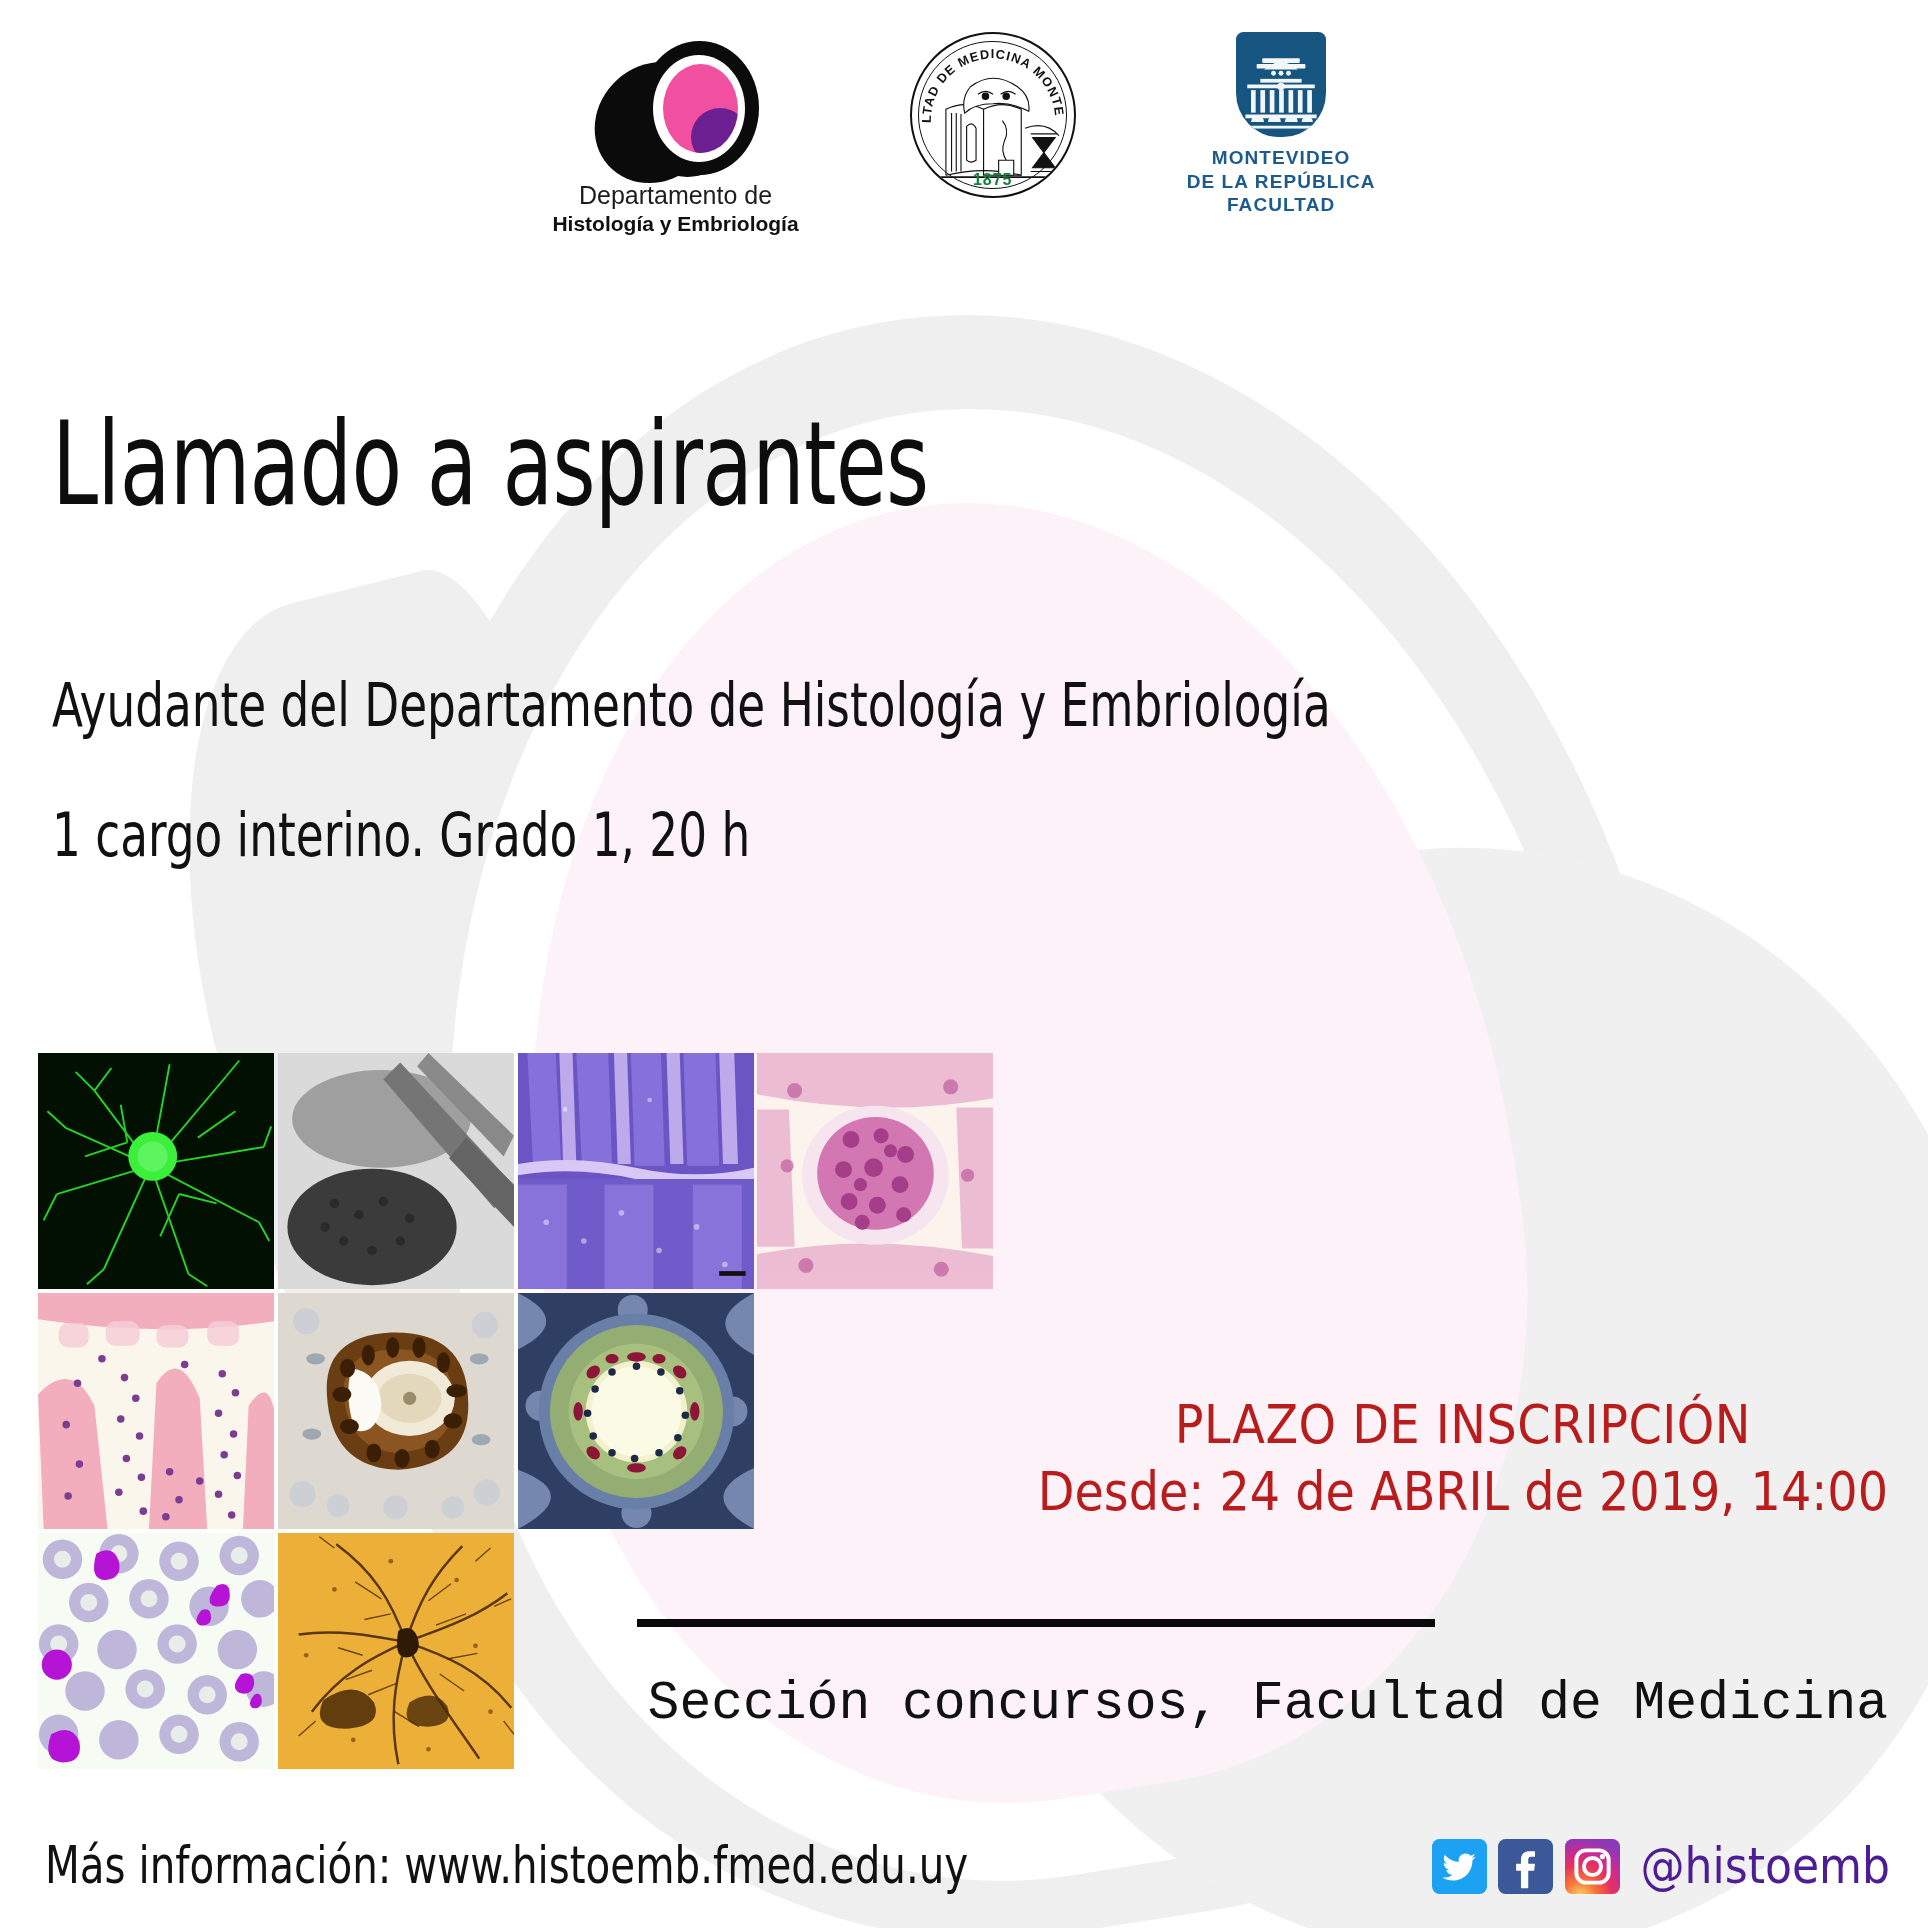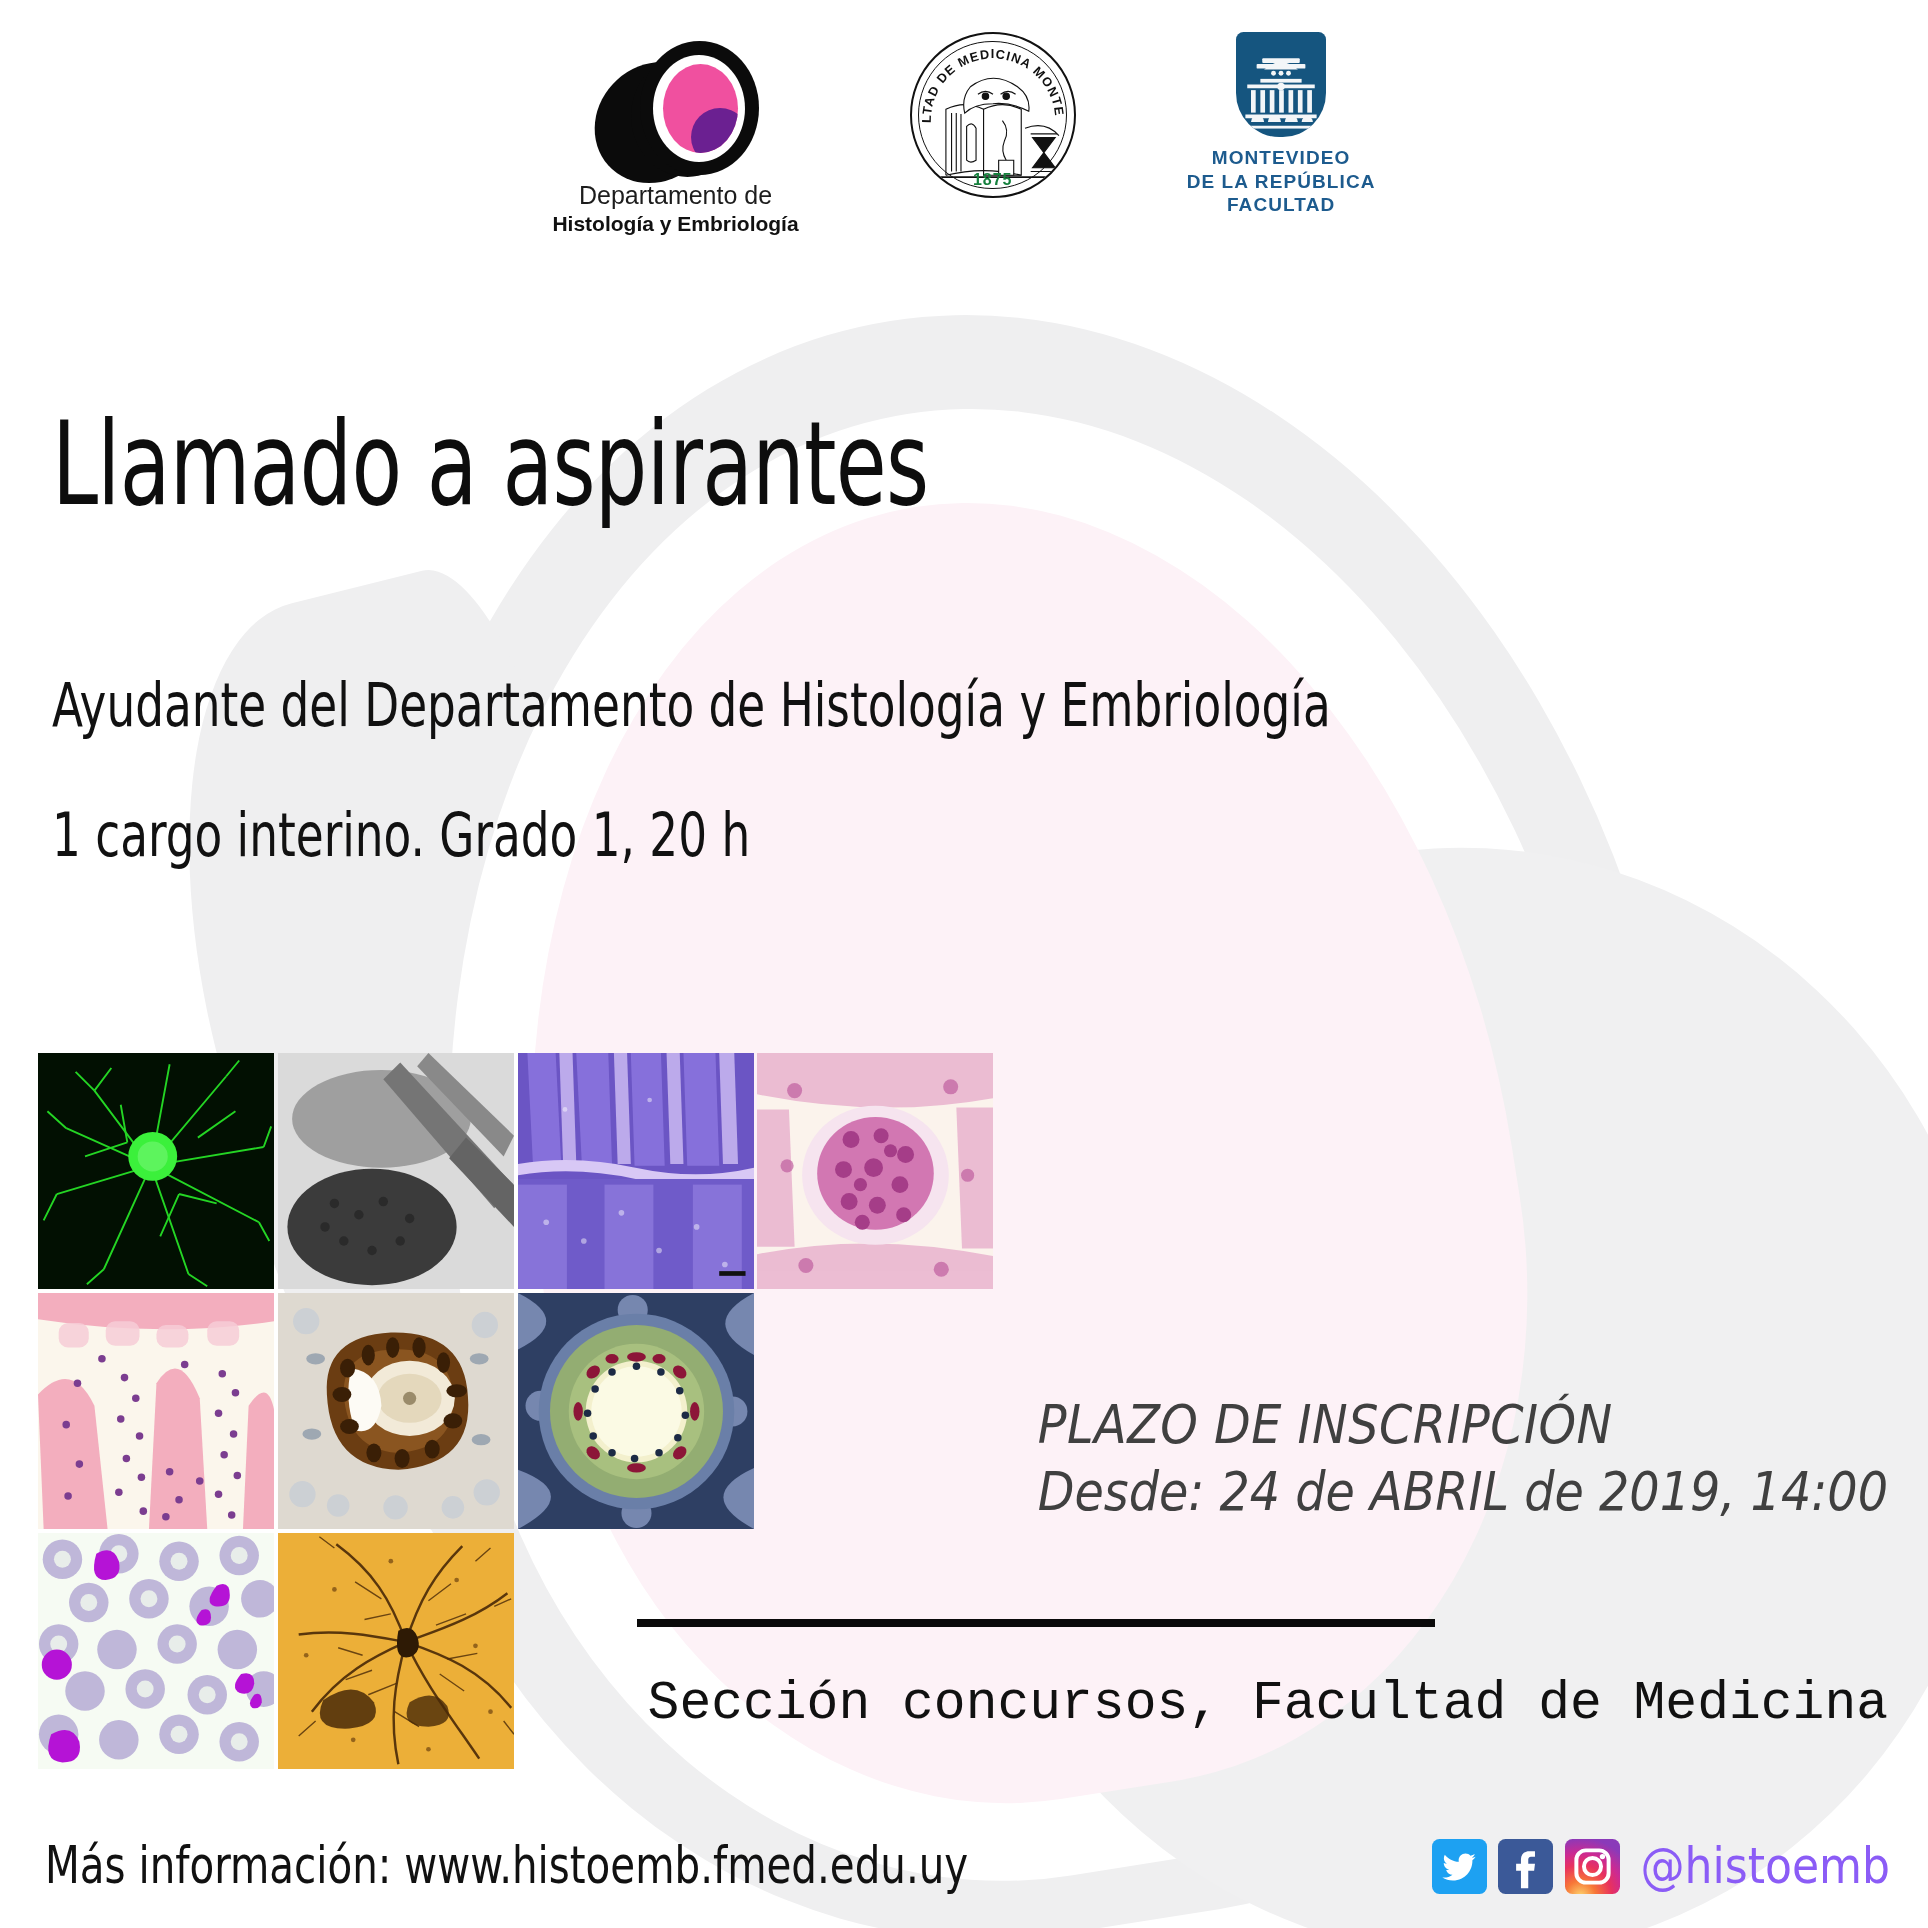"PLAZO DE INSCRIPCIÓN" .info { color: #404040 -> #b91c1c; font-style: italic -> none; text-align: left -> center }
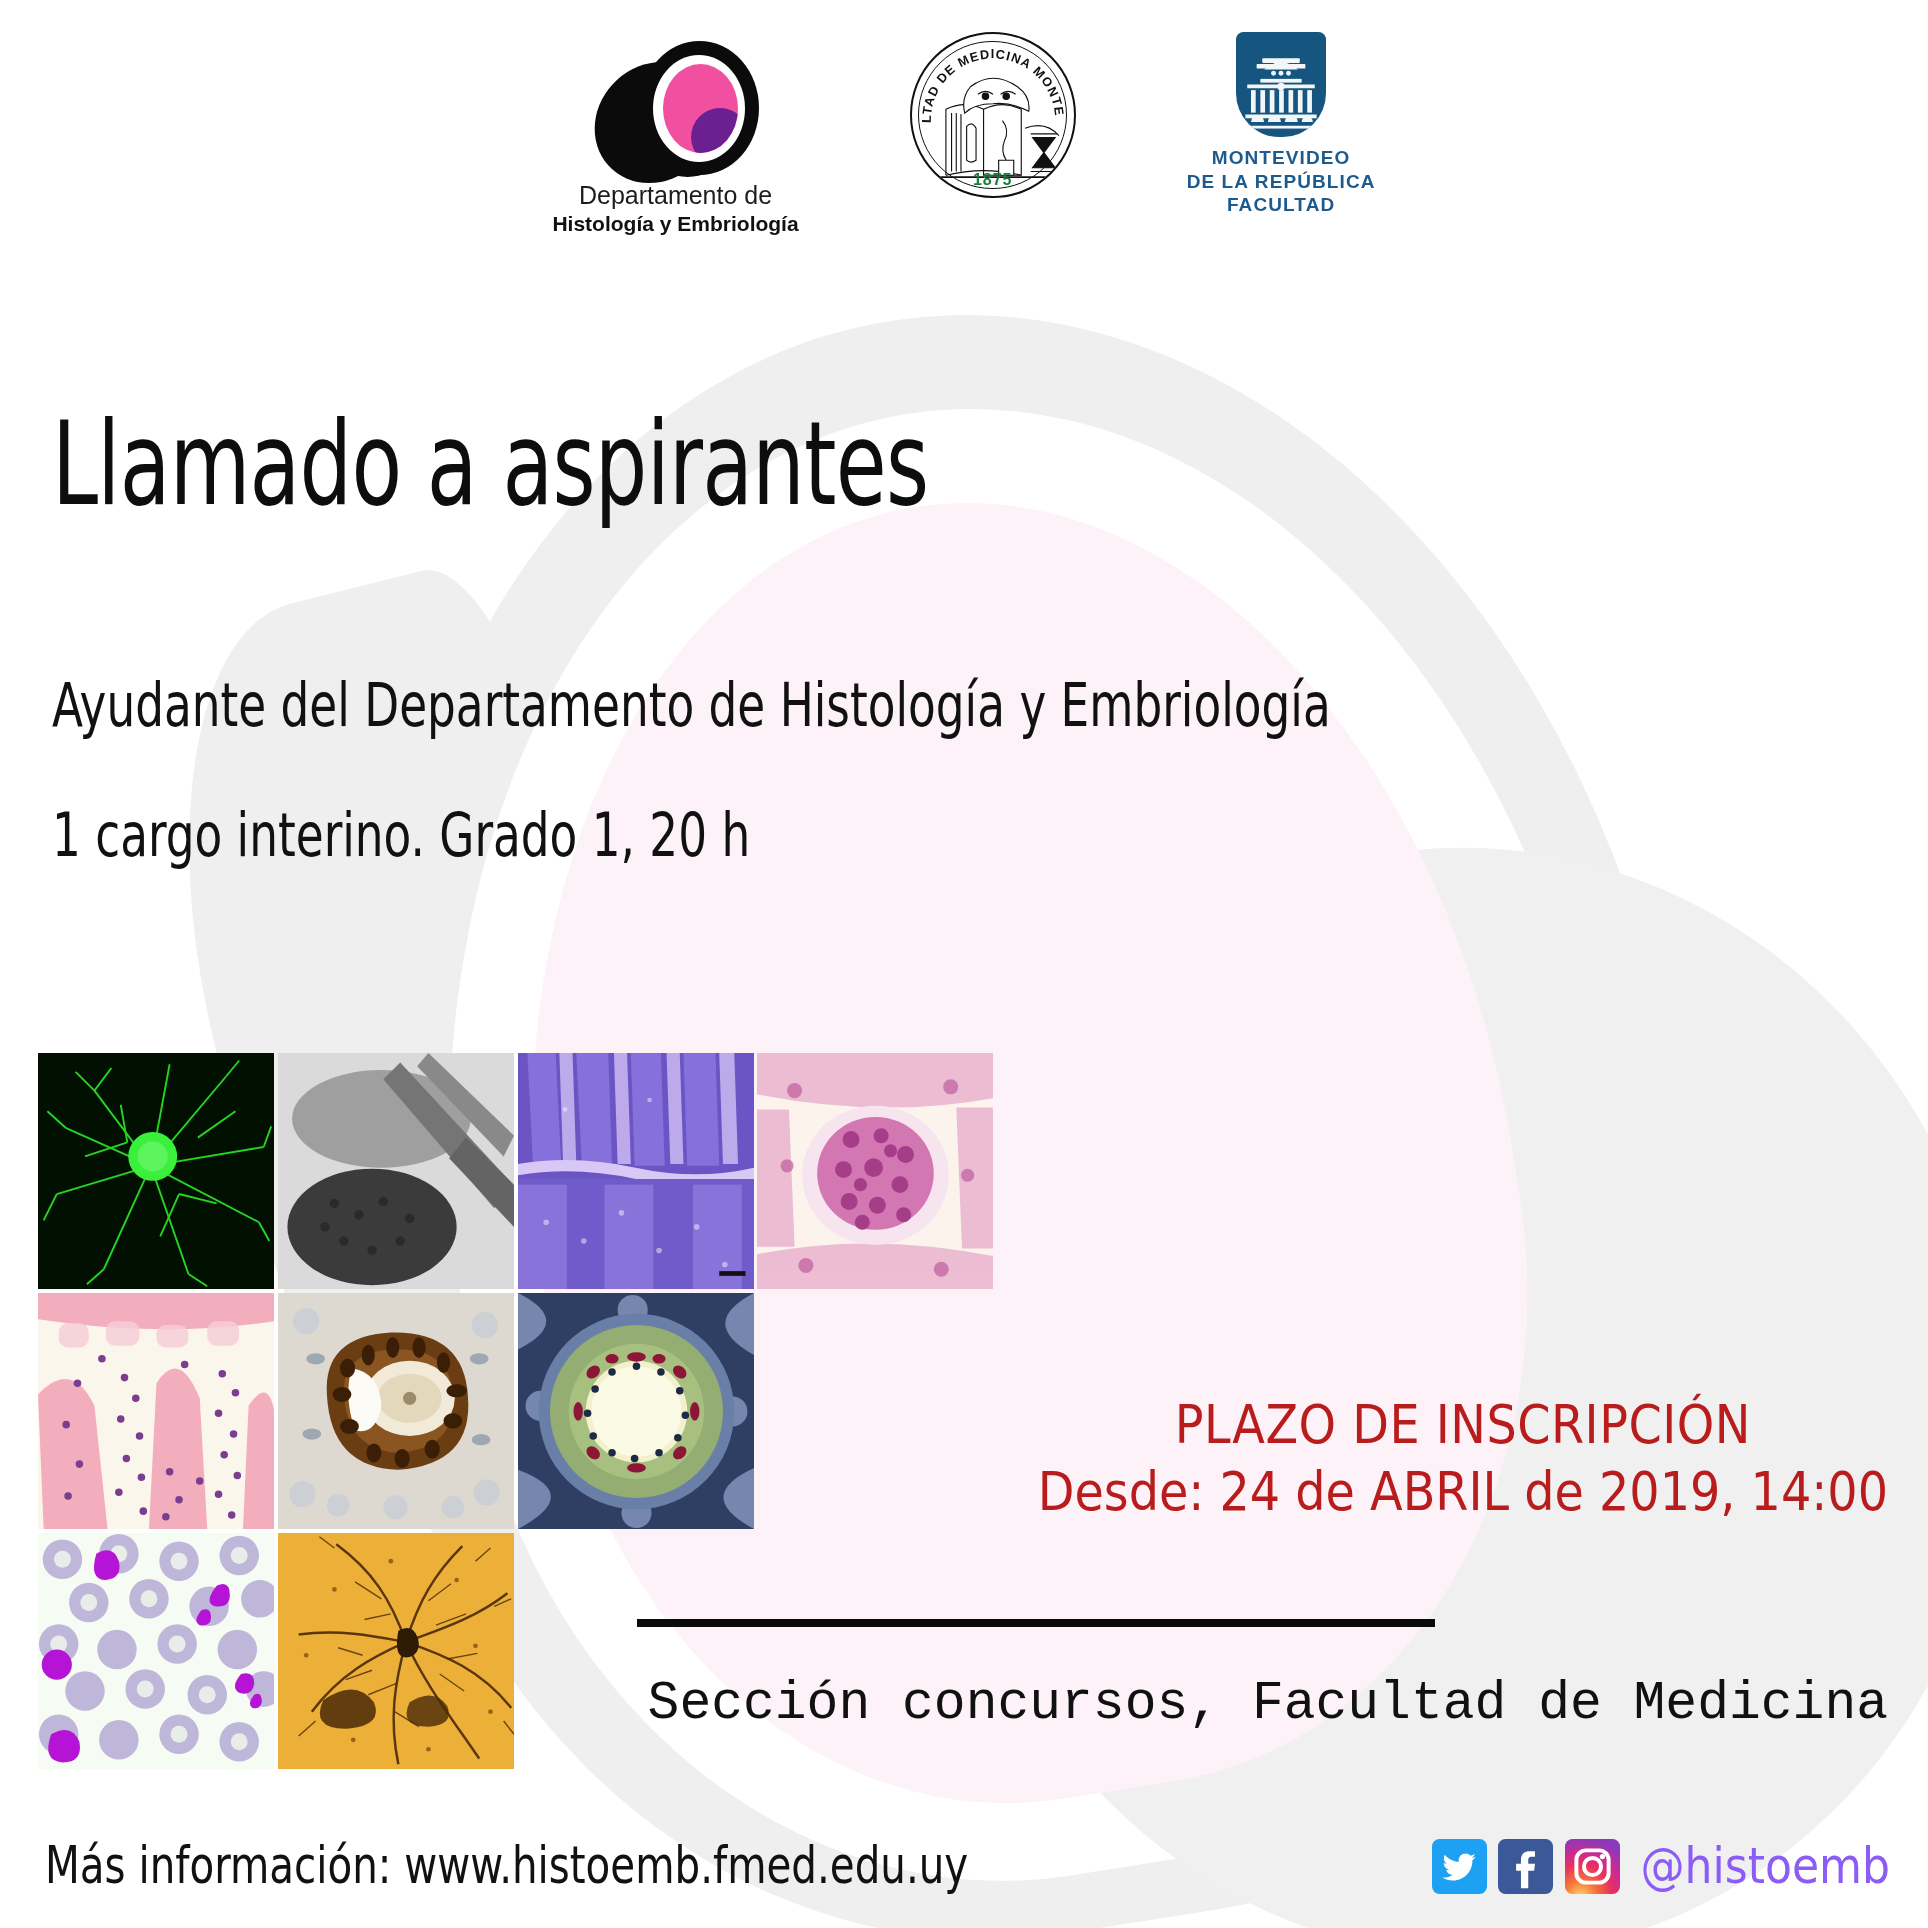"@histoemb" .handle { color: #8b5cf6 -> #4c1d95 }
